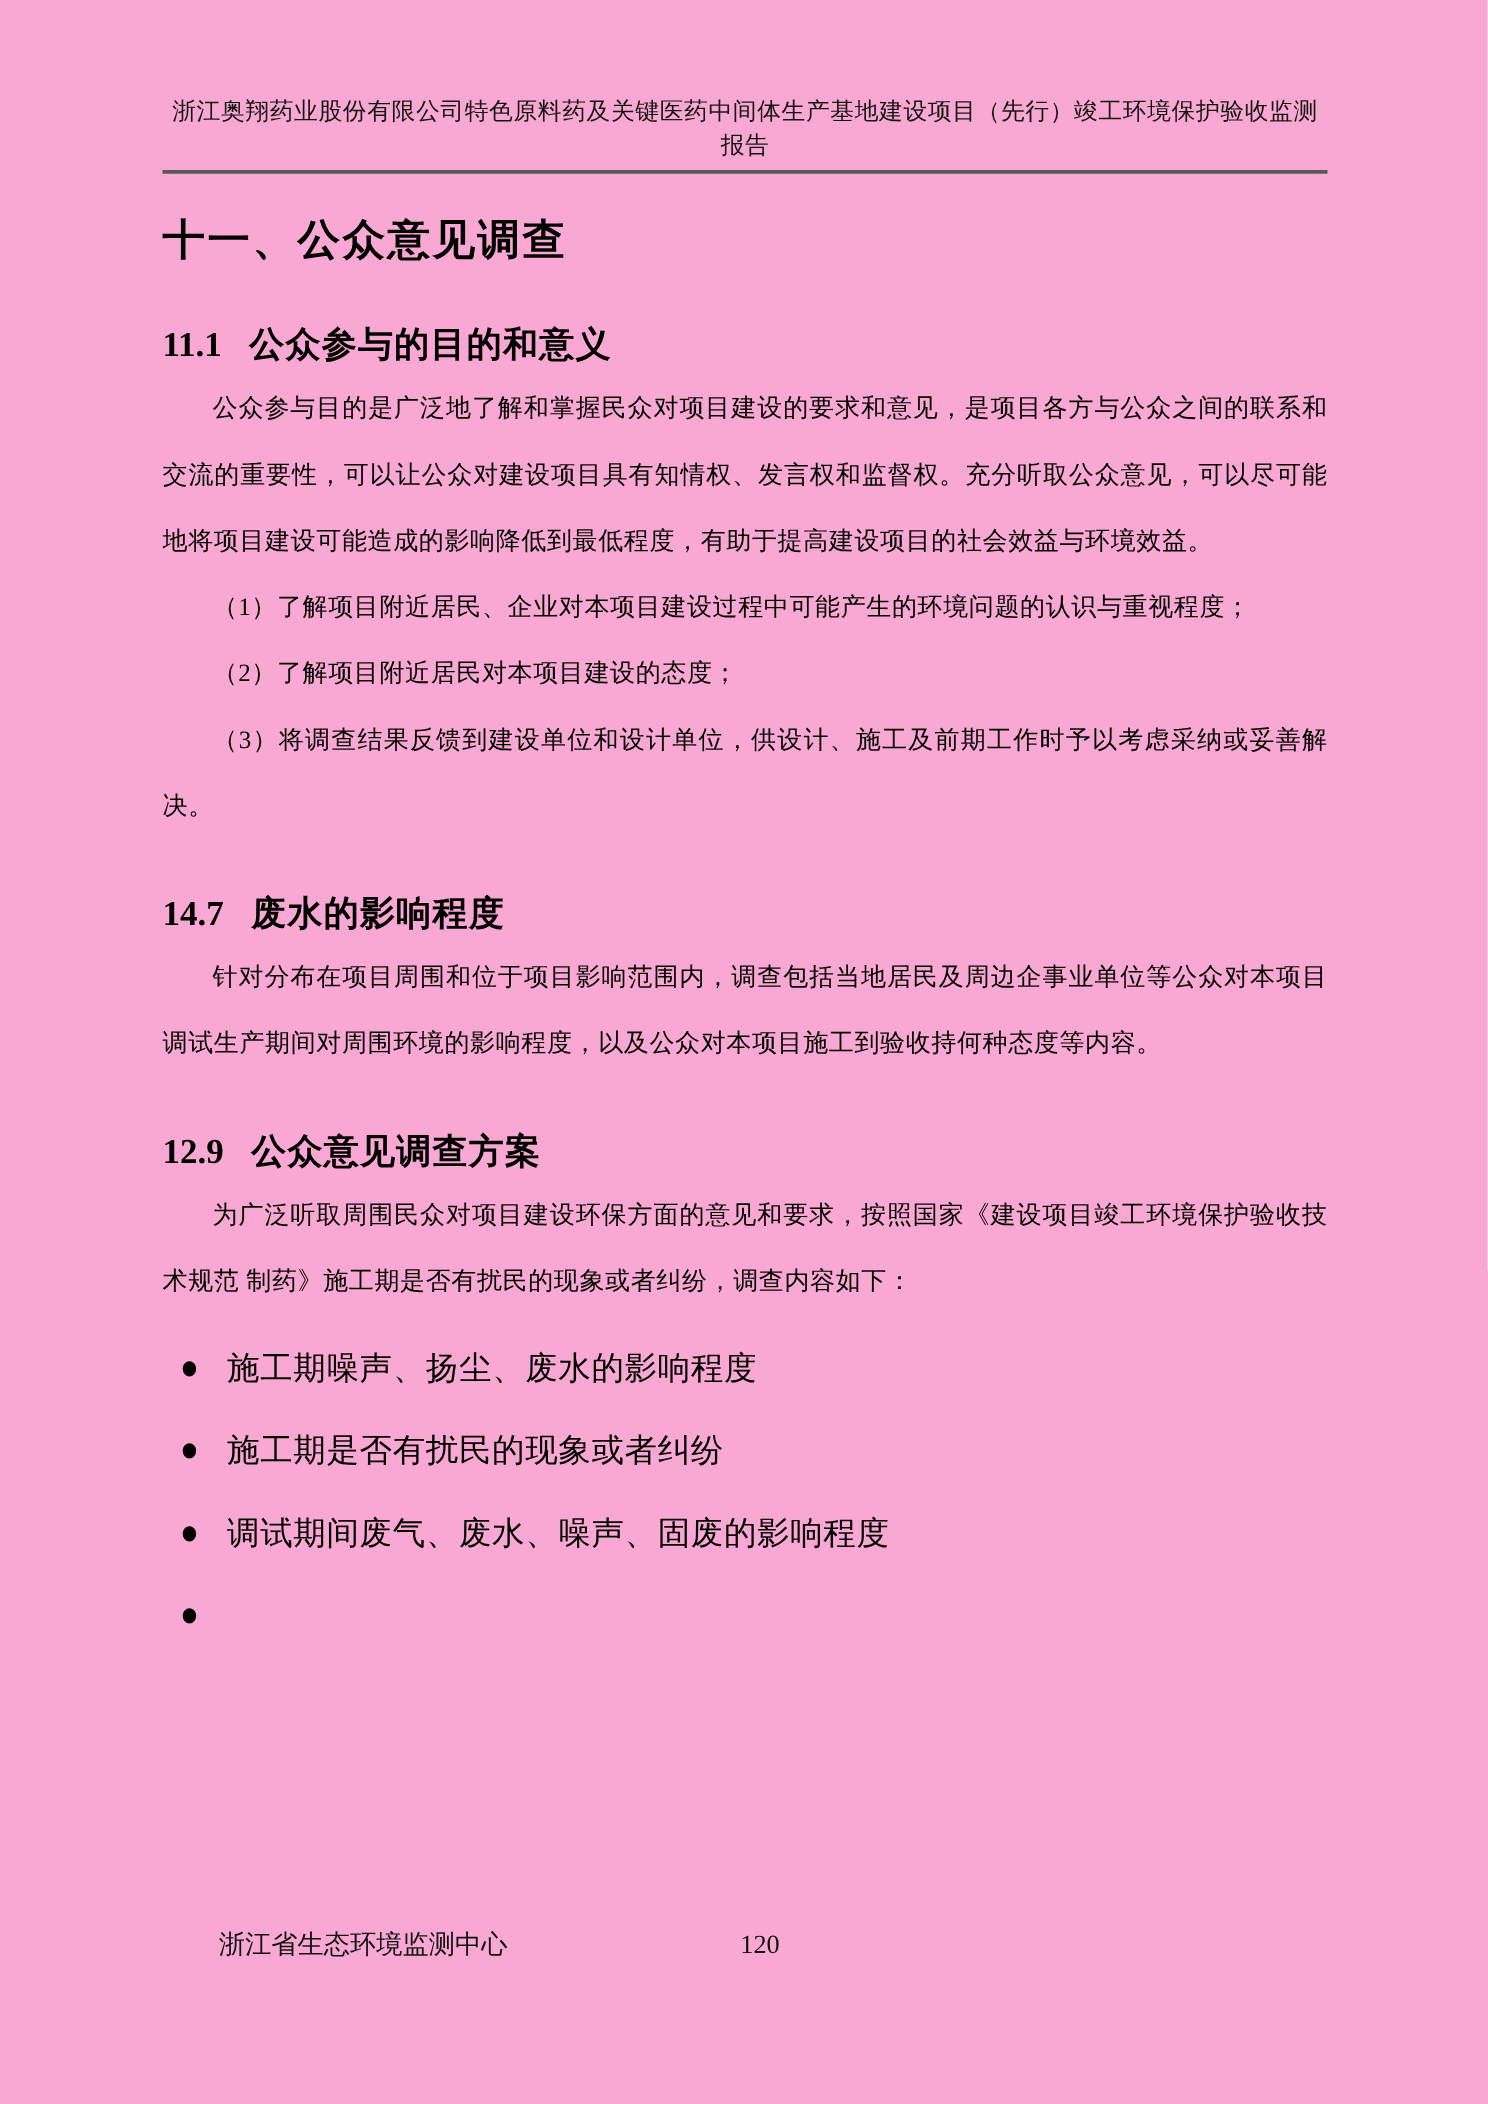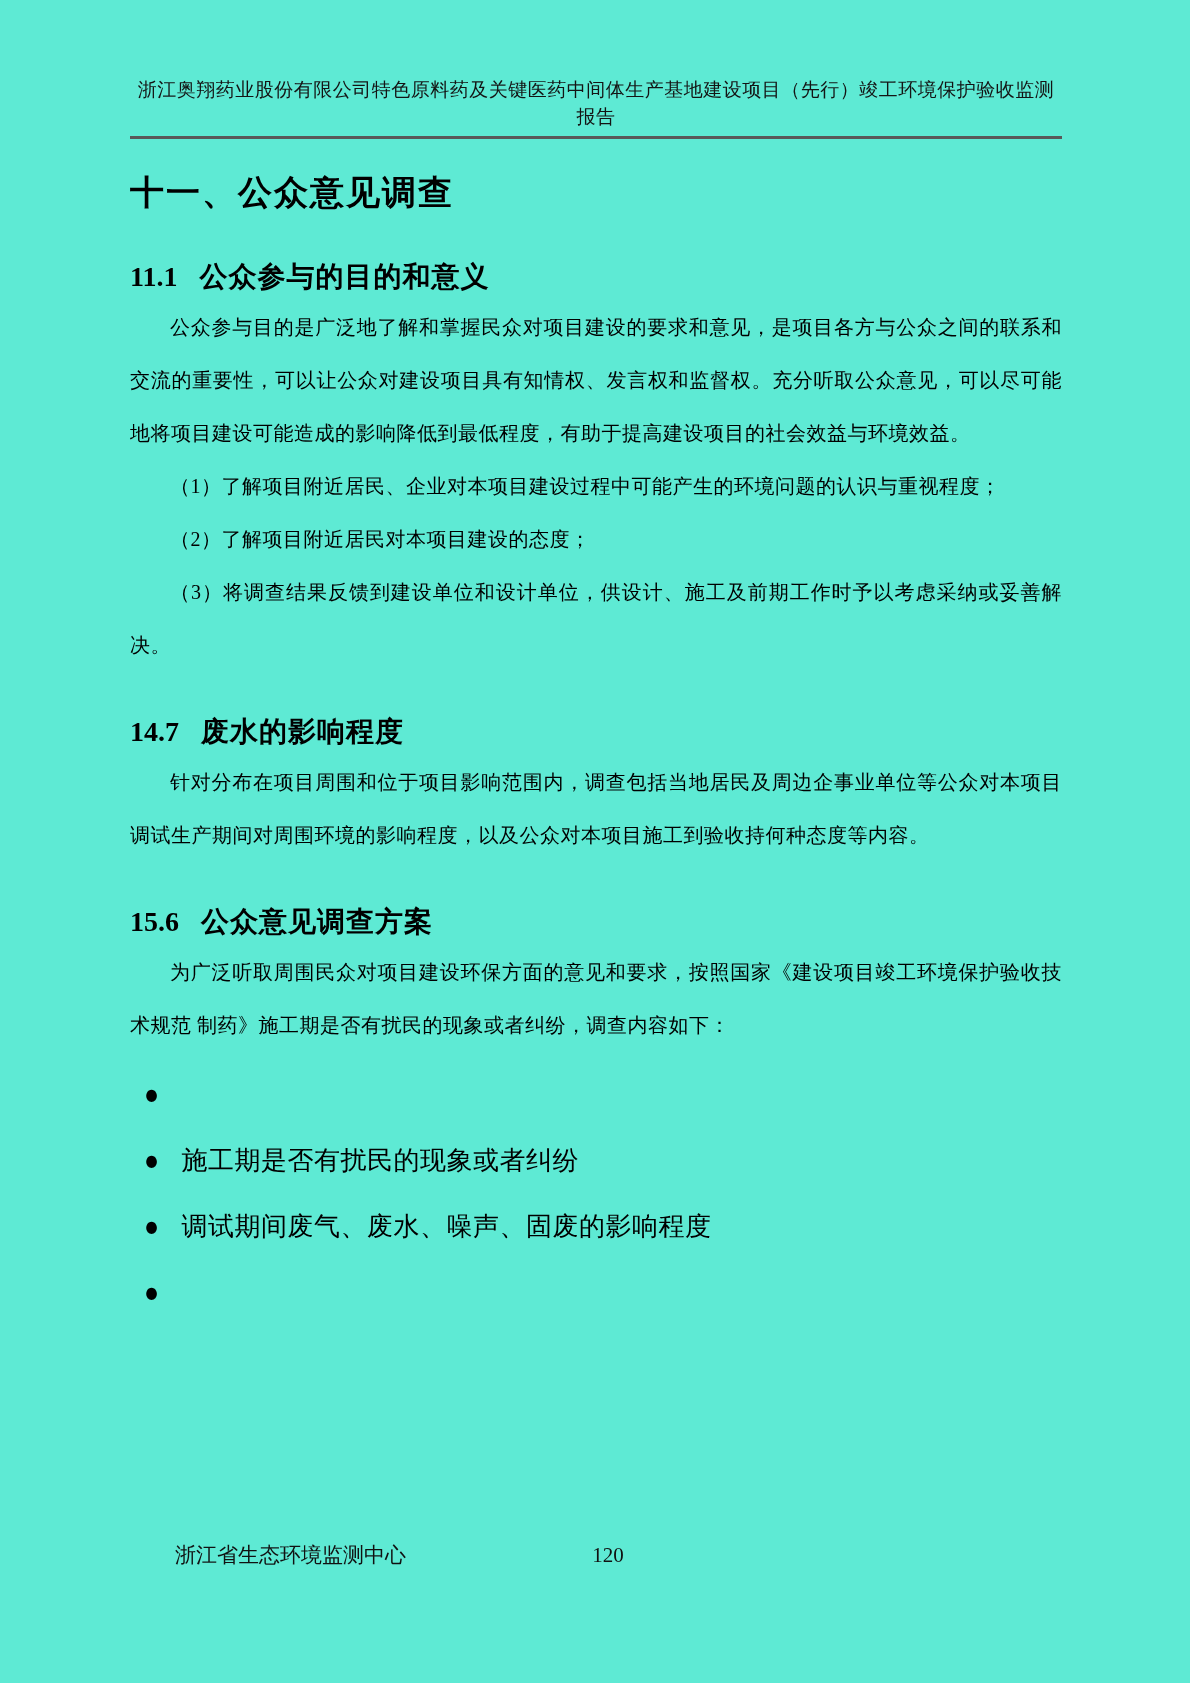"浙江奥翔药业股份有限公司特色原料药及关键医药中间体生产基地建设项目（先行）竣工环" .page { background: #5eead4 -> #f9a8d4 }
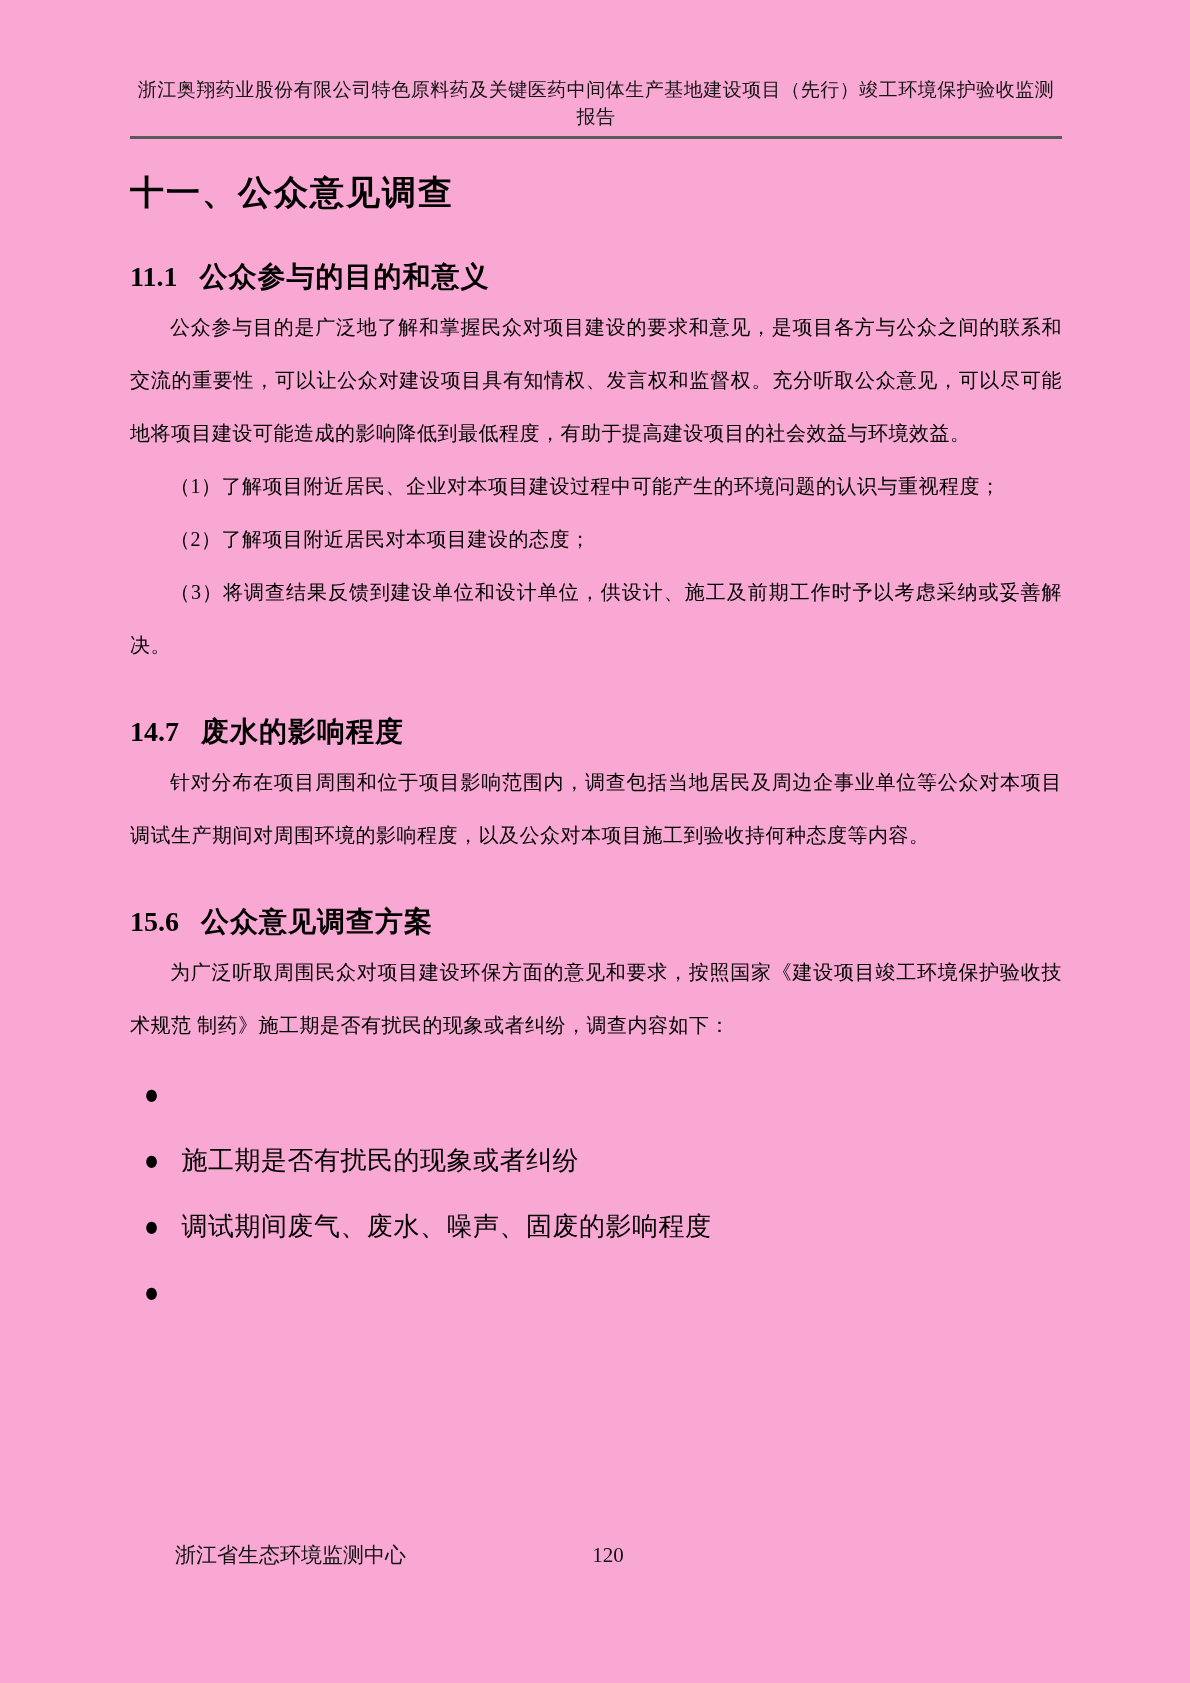"15.6" span.sec-num { text: 15.6 -> 12.9 }
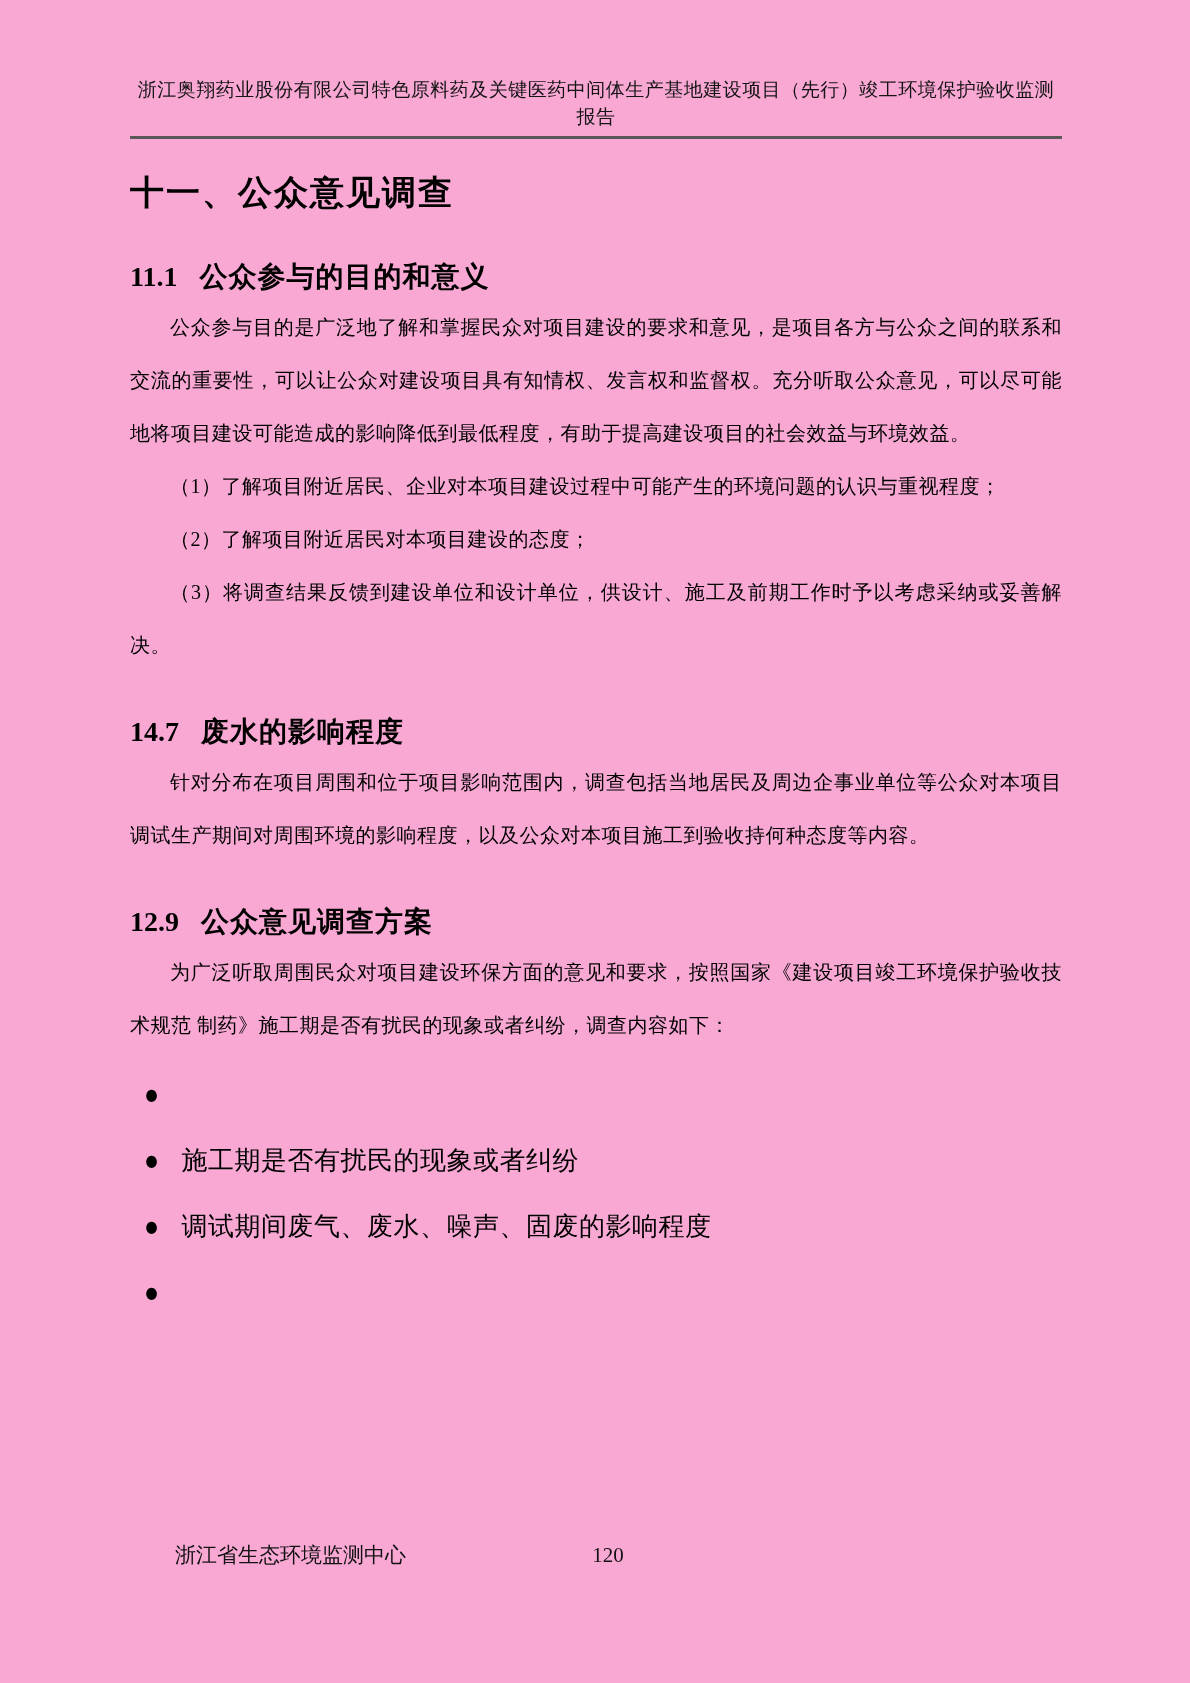"施工期噪声、扬尘、废水的影响程度" span { html: none -> <span>施工期噪声、扬尘、废水的影响程度</span> }
